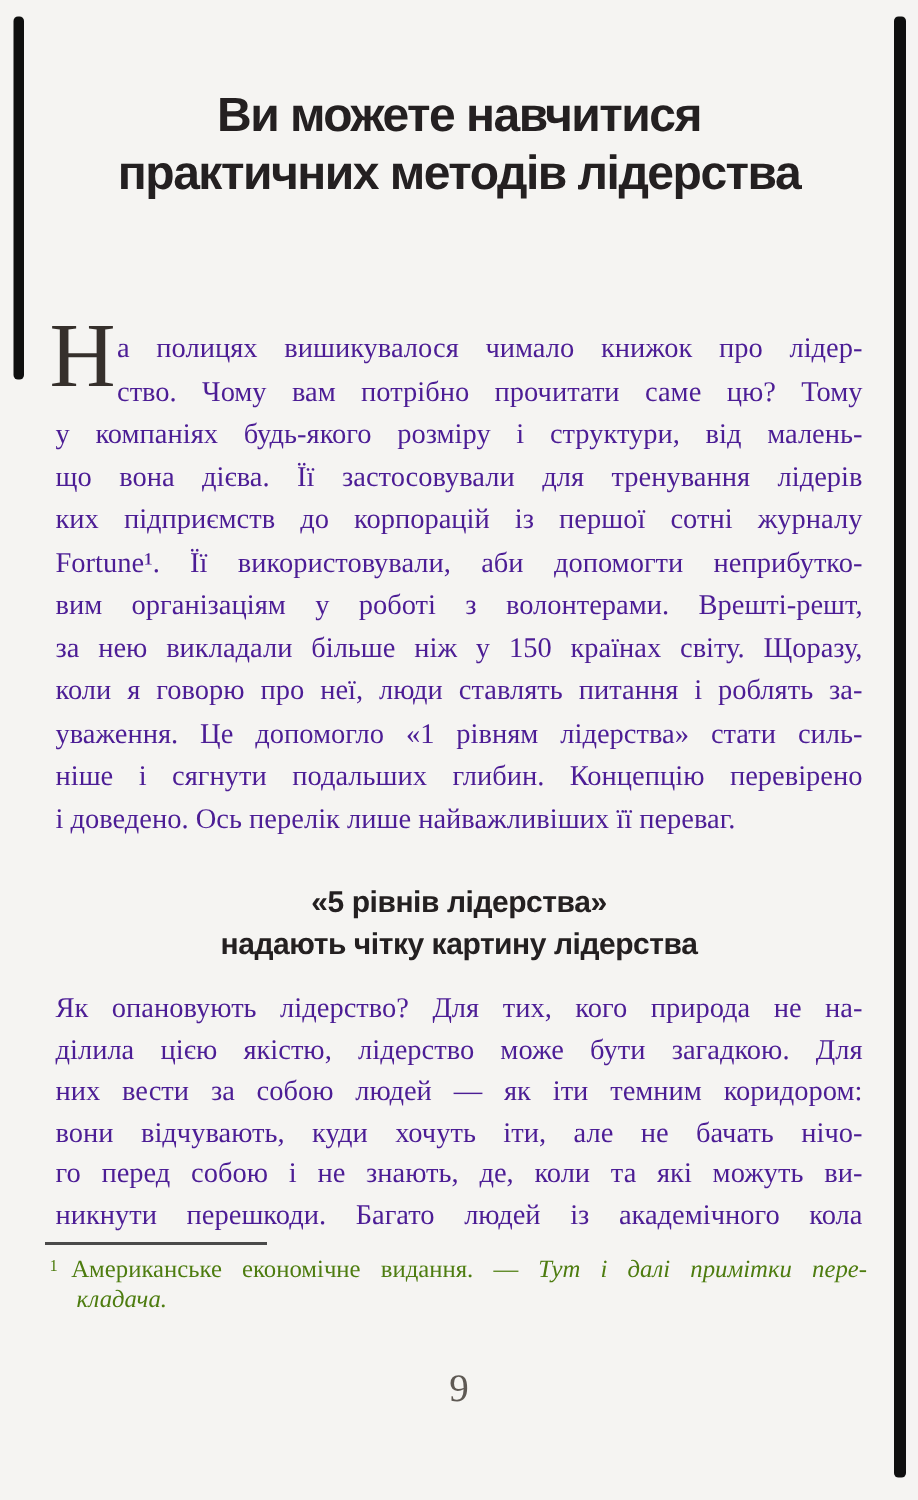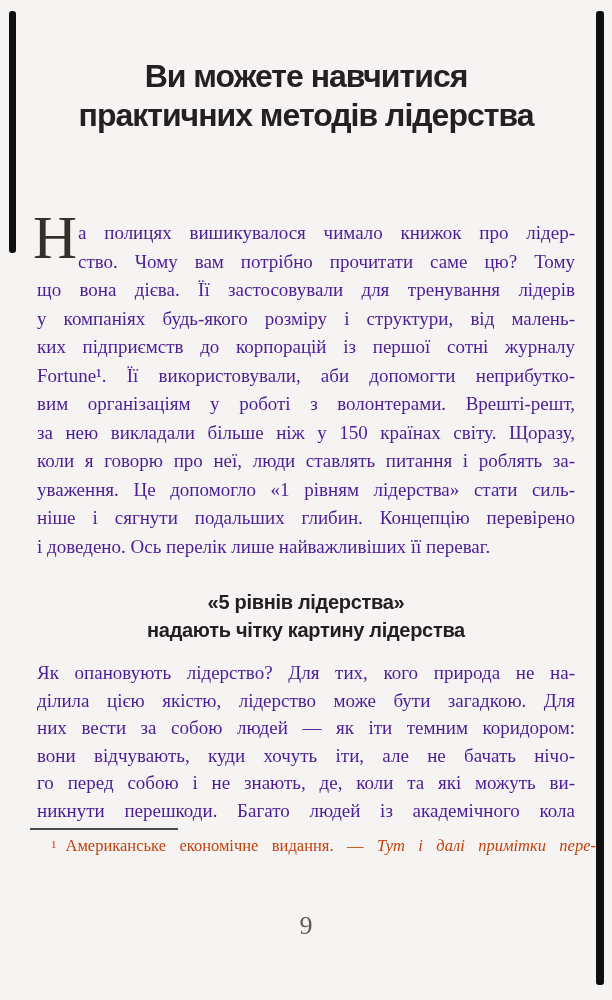"що вона дієва. Її застосовували" div.line { order: before "у компаніях будь-якого розміру і" -> after "у компаніях будь-якого розміру і" }
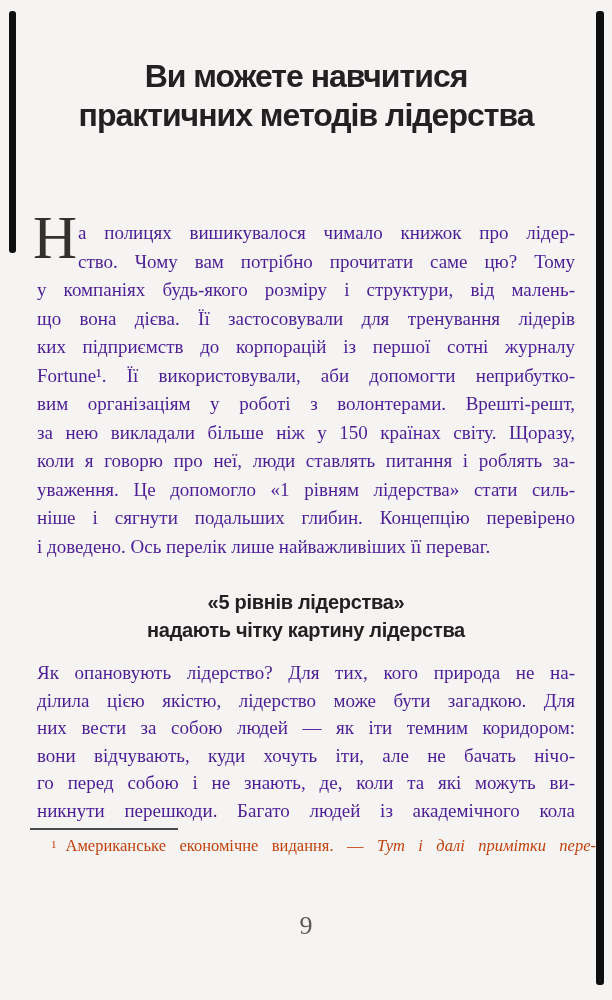"1 Американське економічне видання. —" .footnote { color: #c2410c -> #4d7c0f; margin-left: 18px -> none }
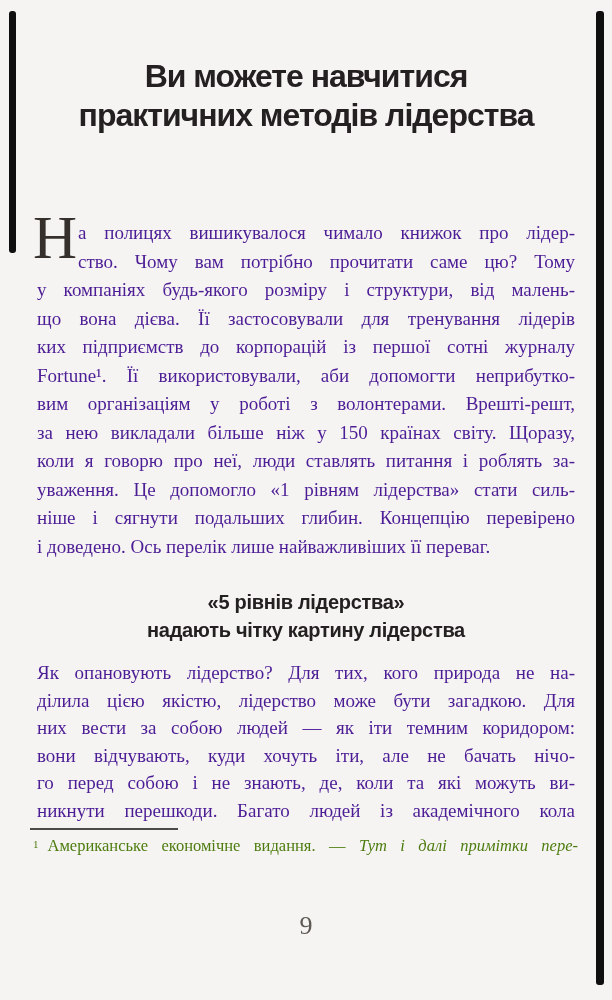"кладача." div.fn-line2 { html: none -> <div>кладача.</div> }
